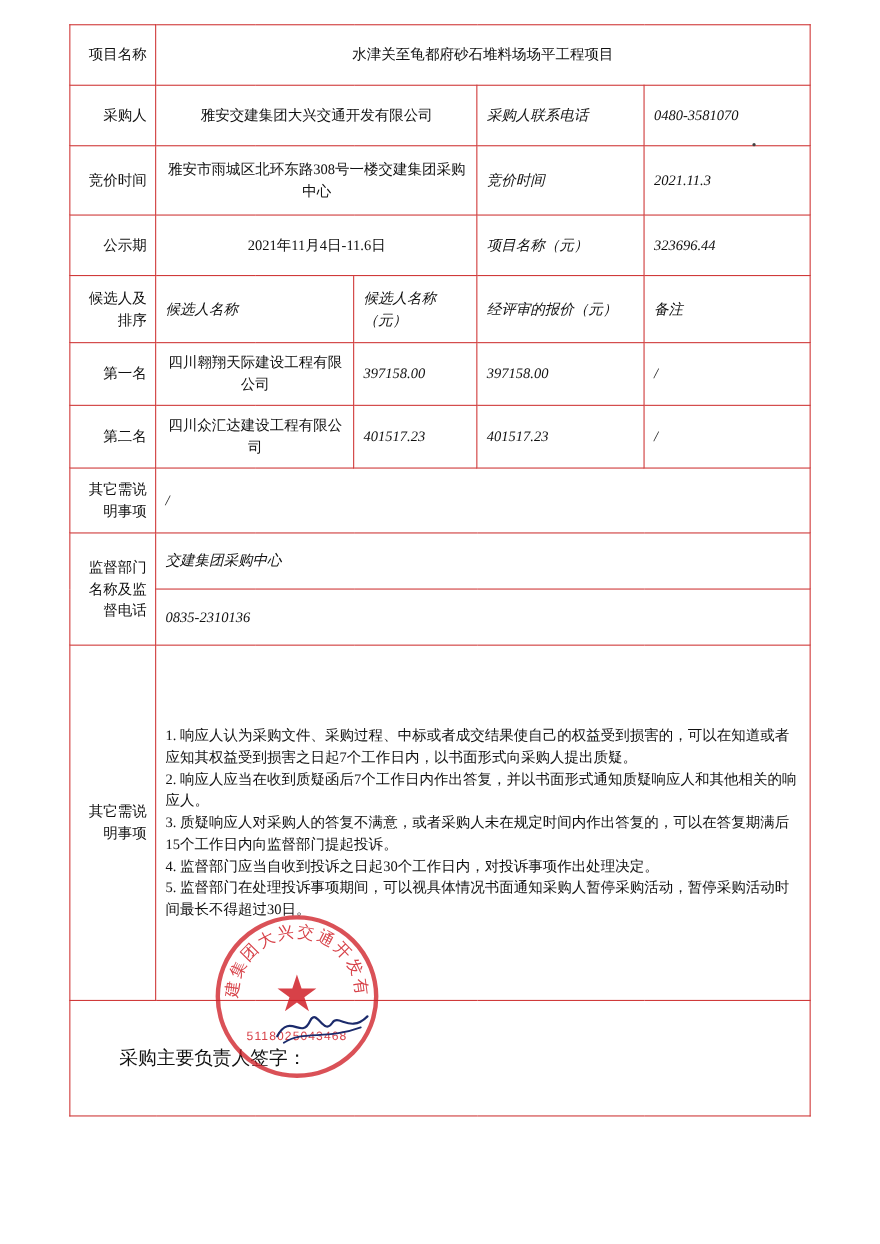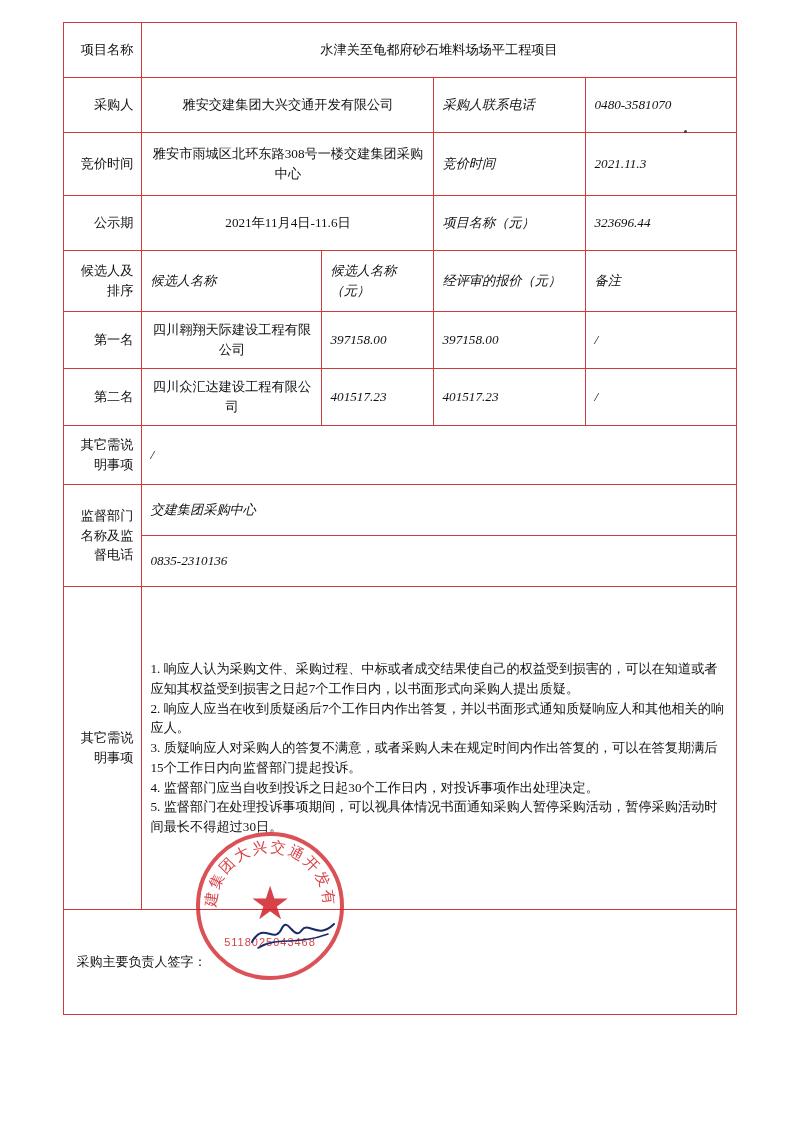"采购主要负责人签字：" .sig-label { font-size: 13px -> 17px; margin-left: none -> 32px }
